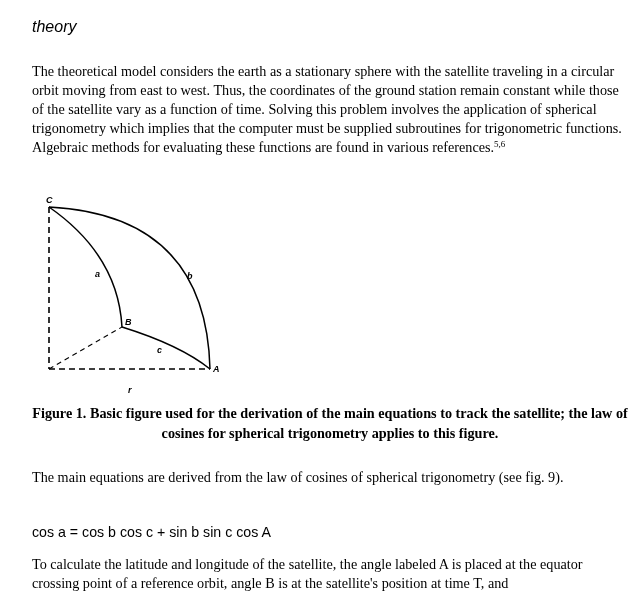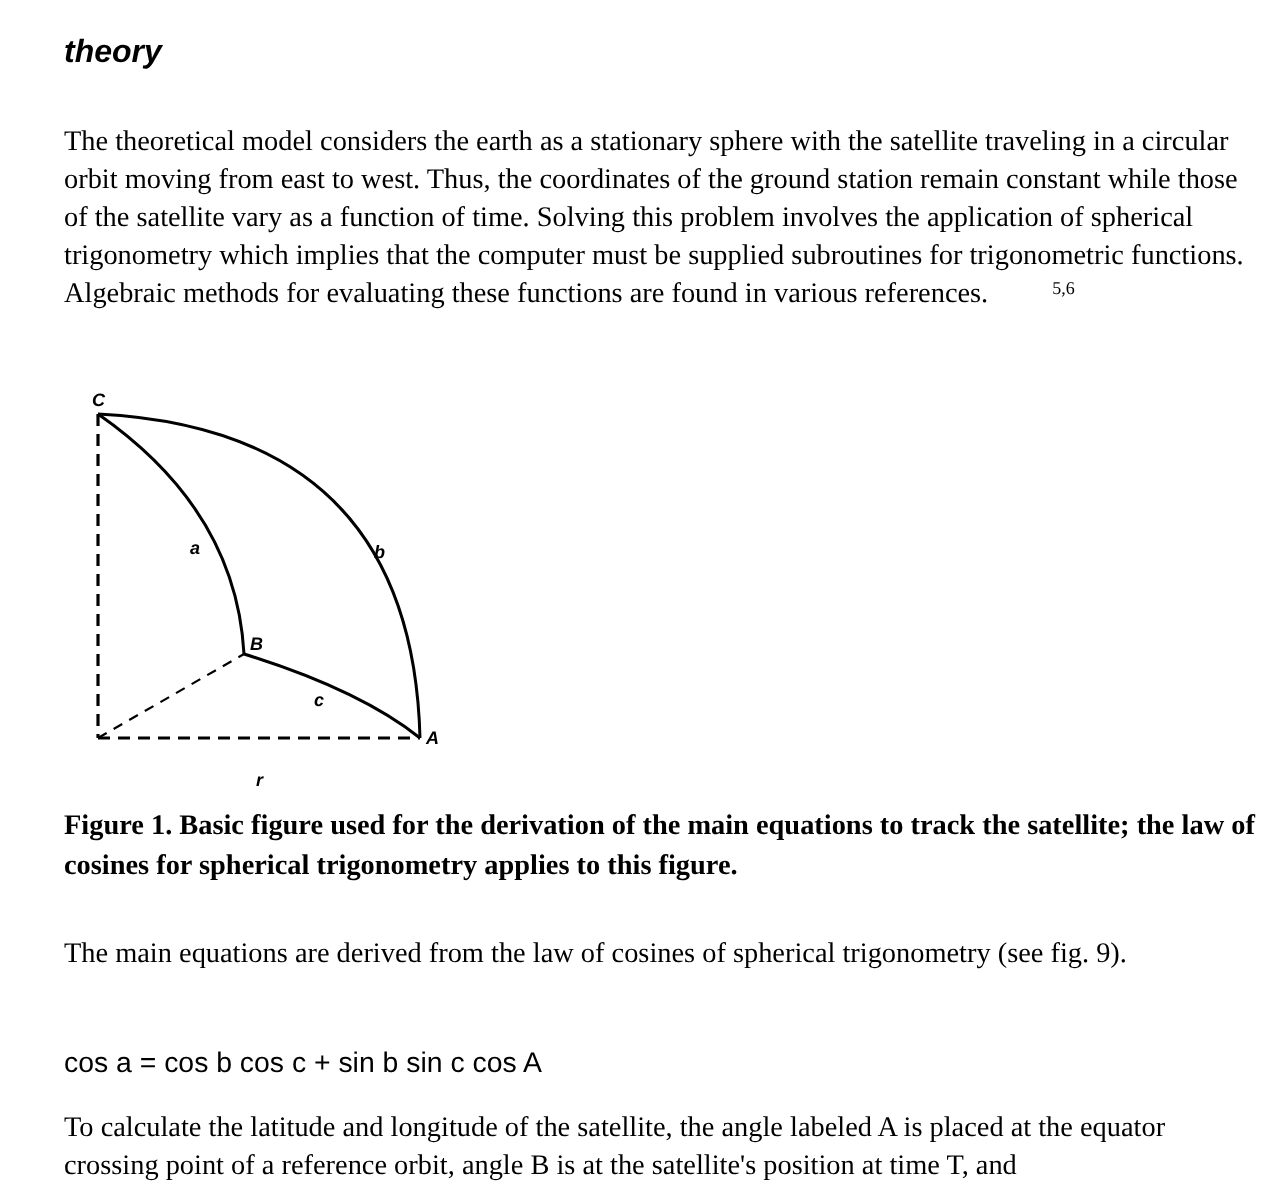"theory" .heading { font-weight: bold -> normal }
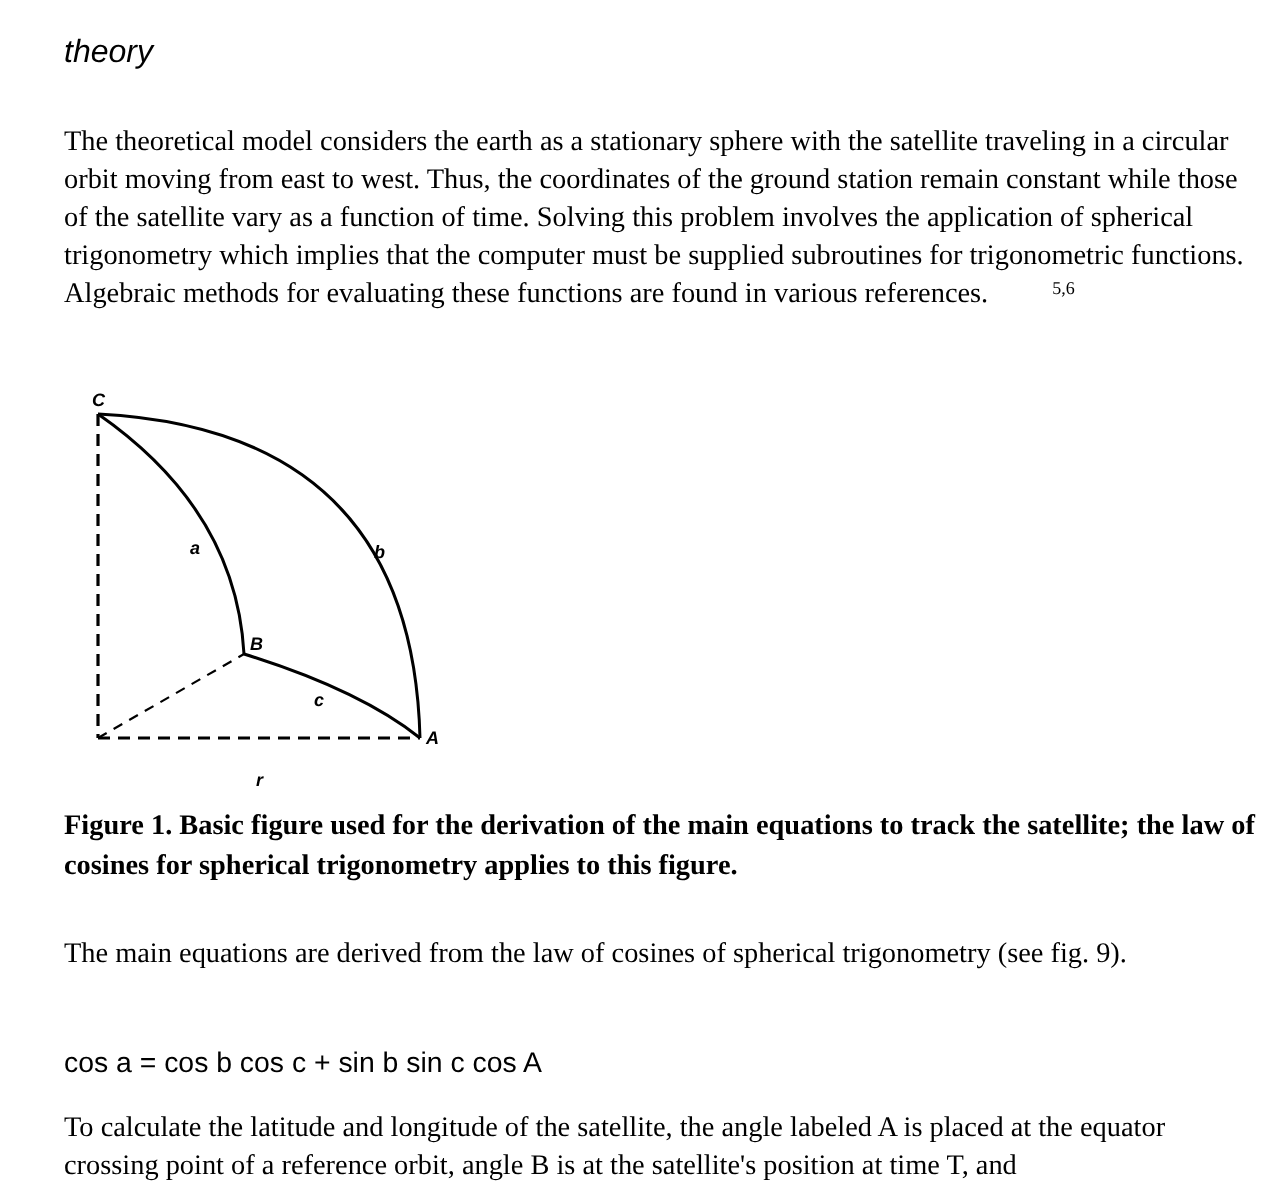"5,6" sup { margin-left: 32px -> none }
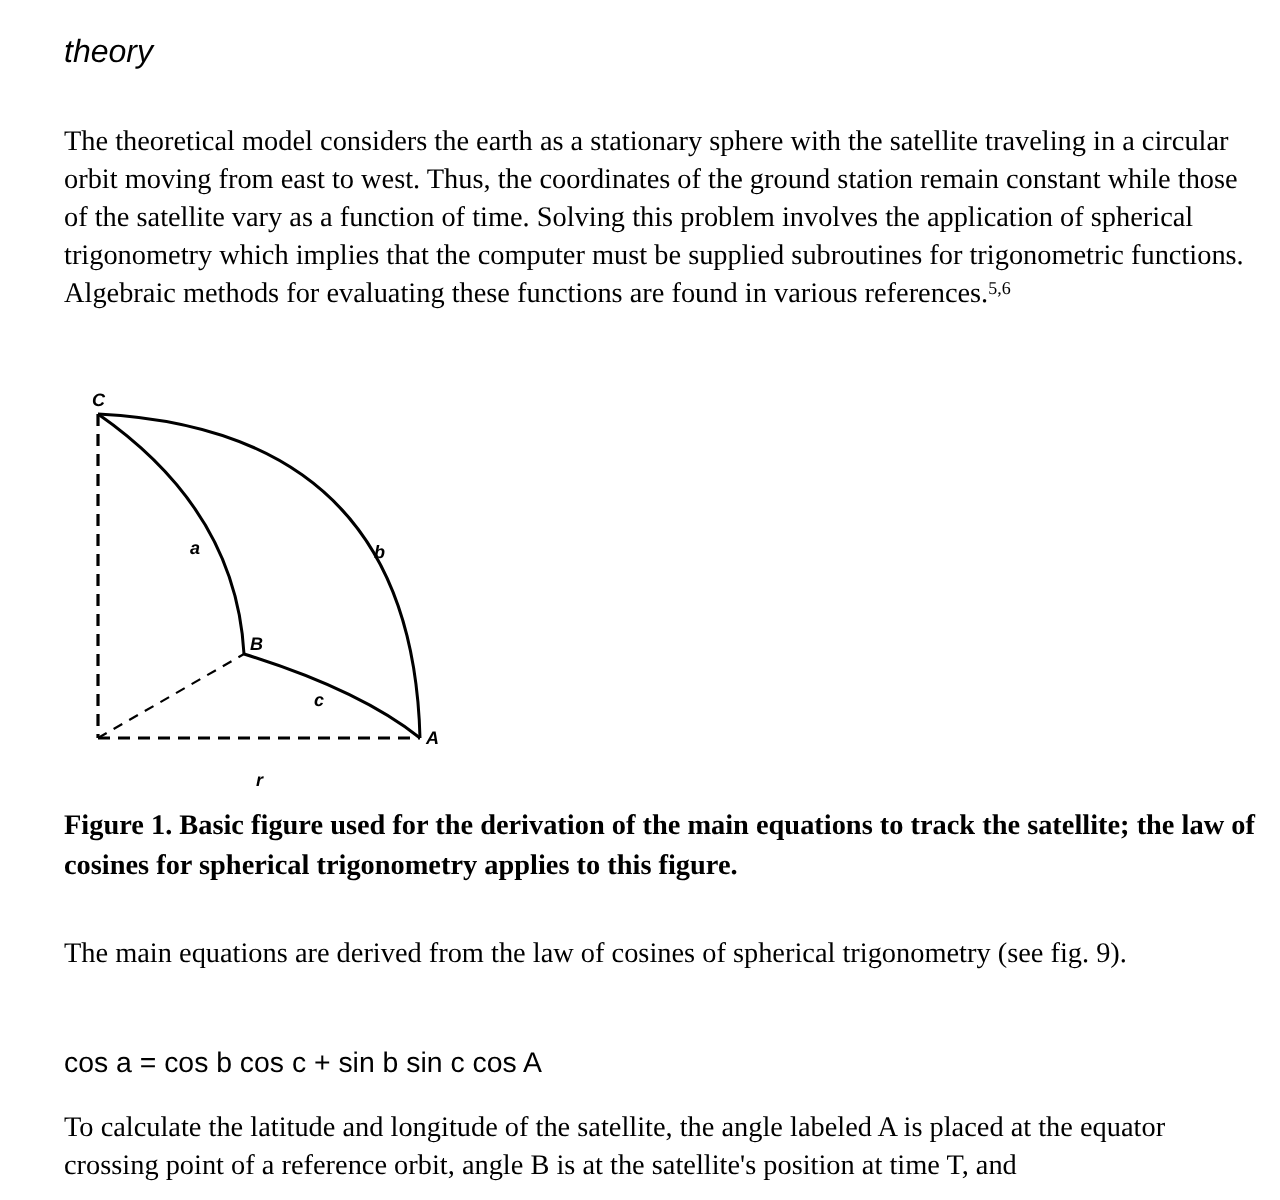"Figure 1. Basic figure used" .caption { text-align: none -> center }
